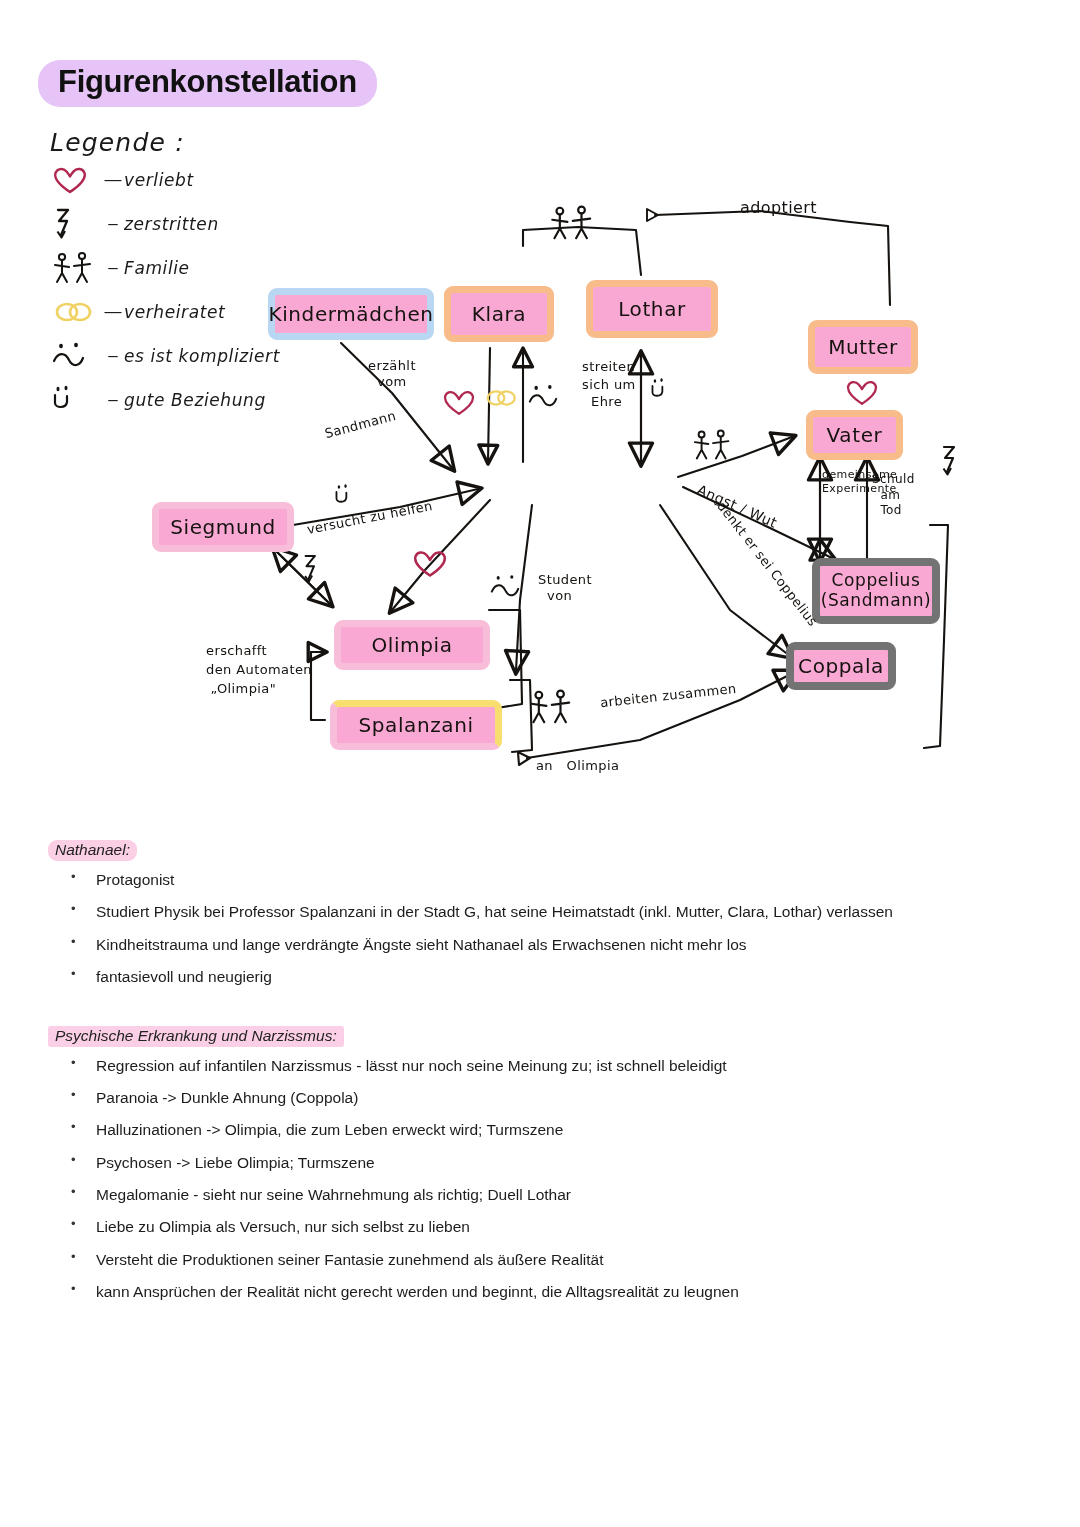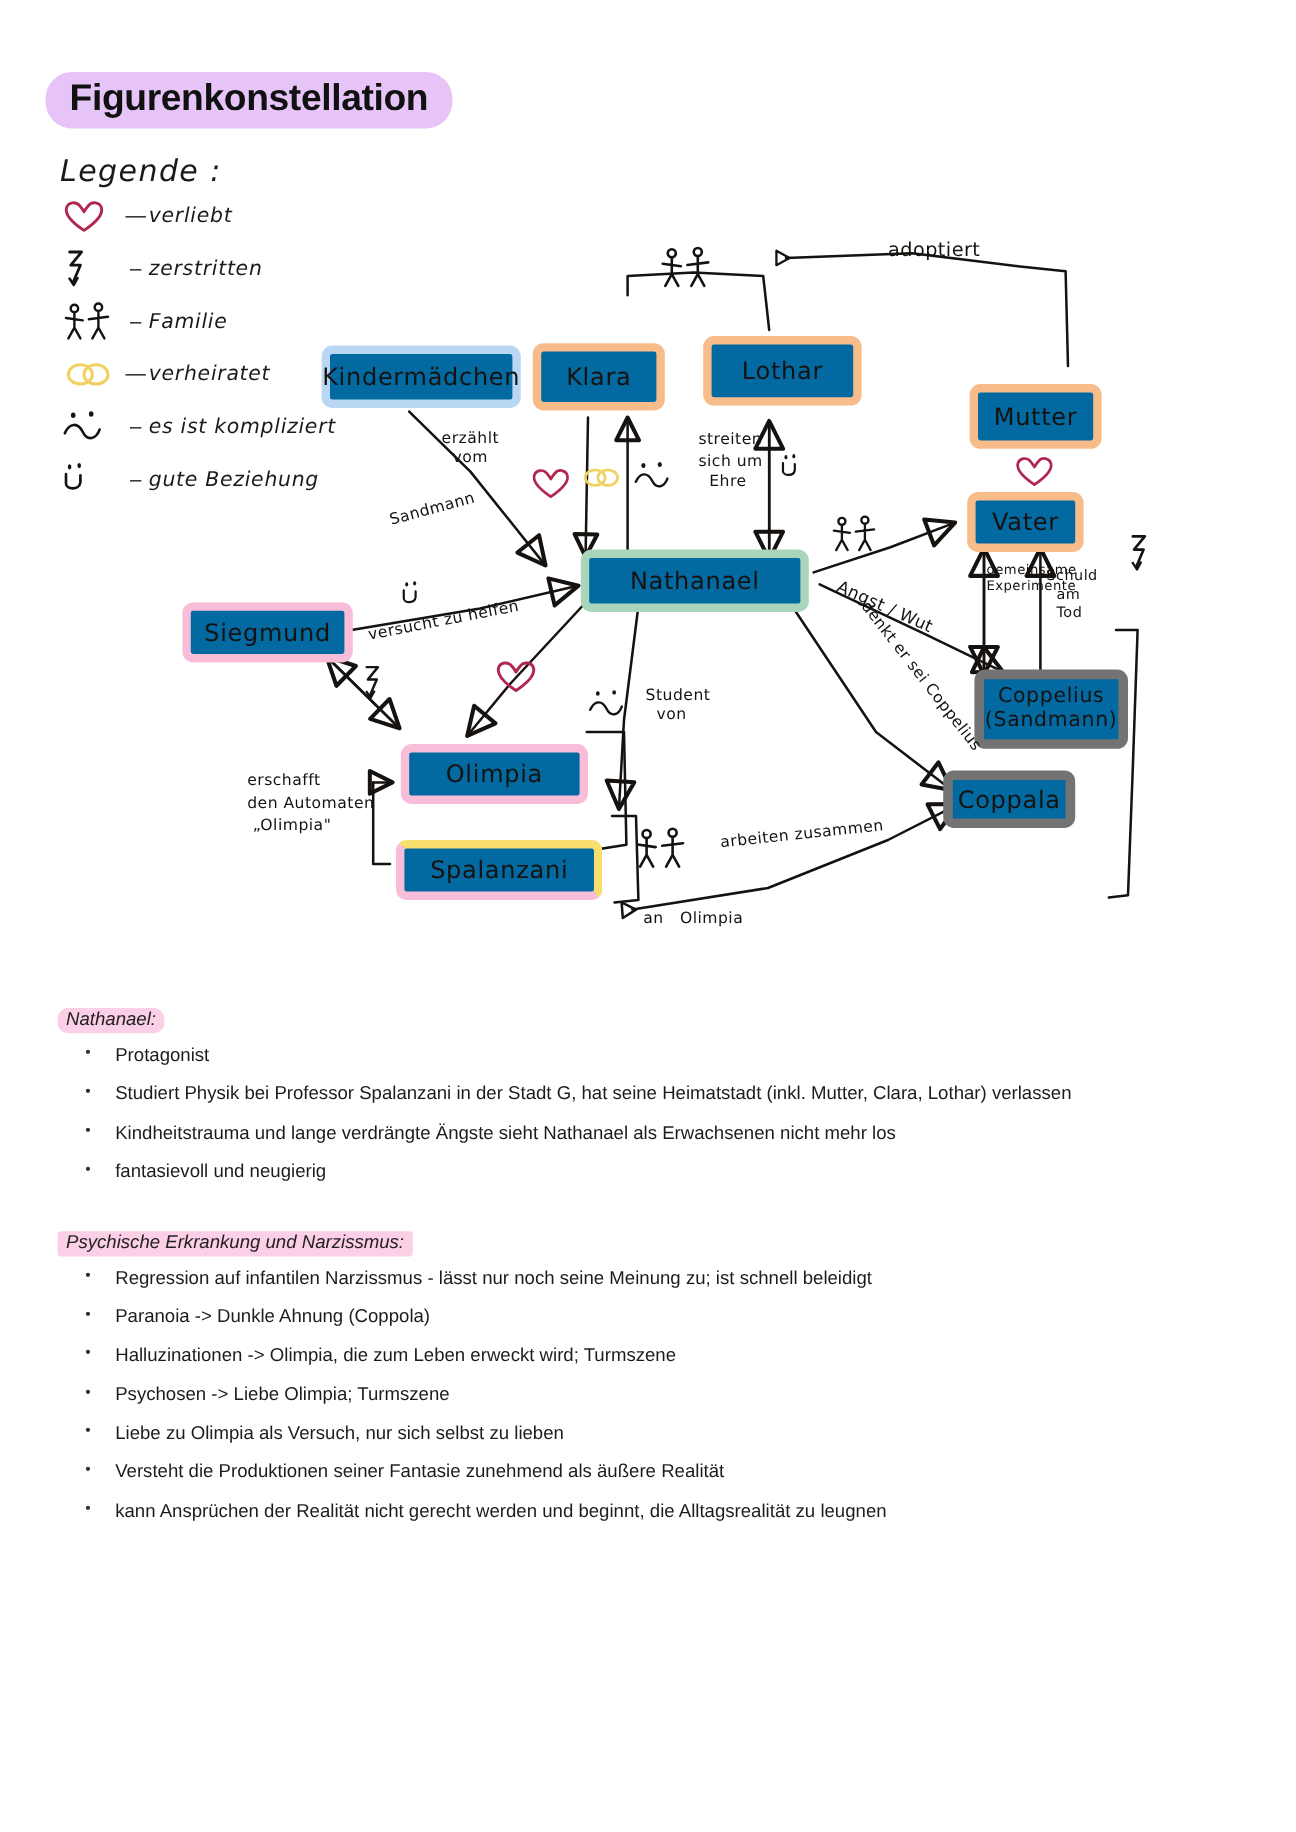"Kindermädchen" .node { background: #0369a1 -> #f9a8d4 }
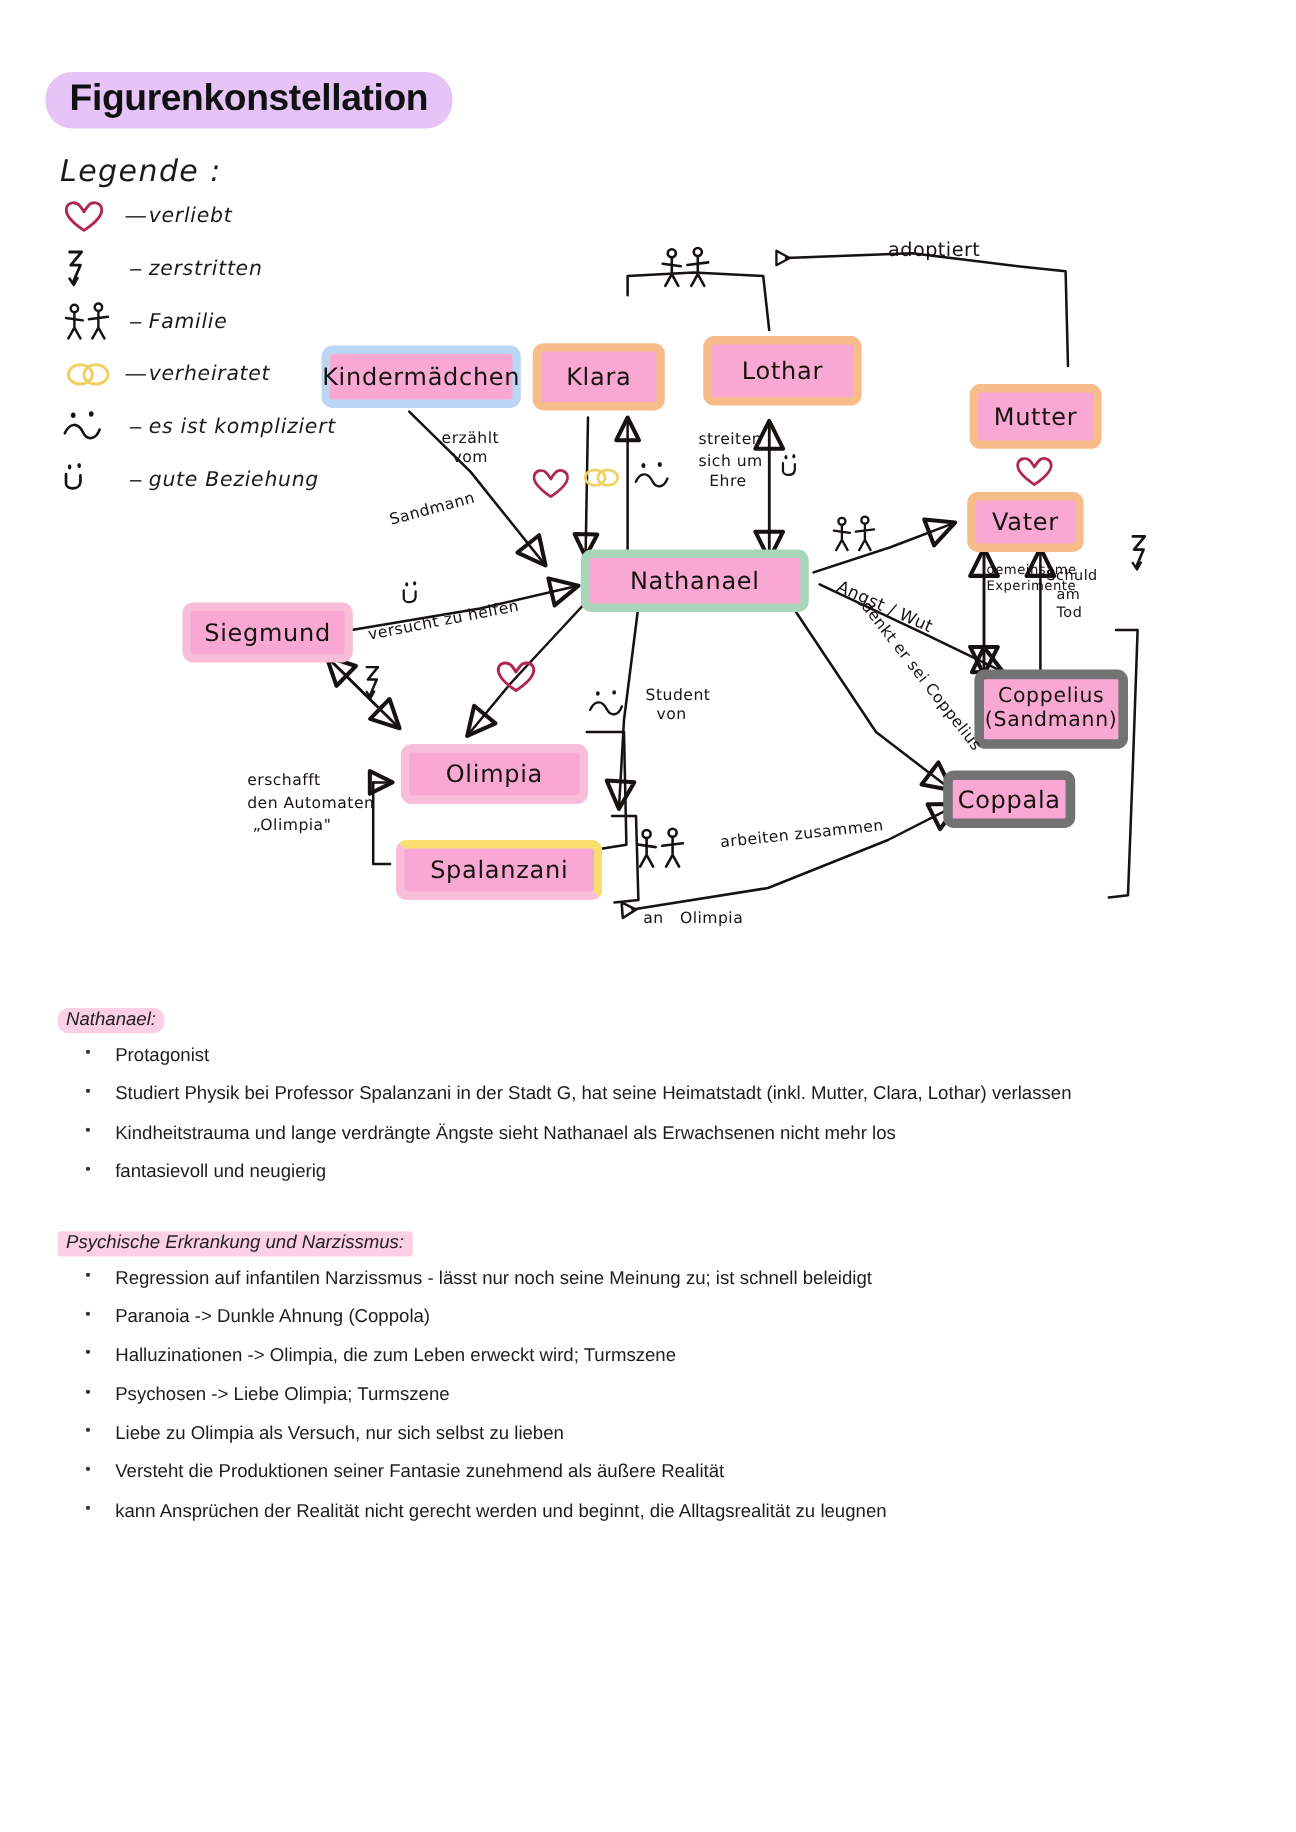"Nathanael" div.node { html: <div>Nathanael</div> -> none }
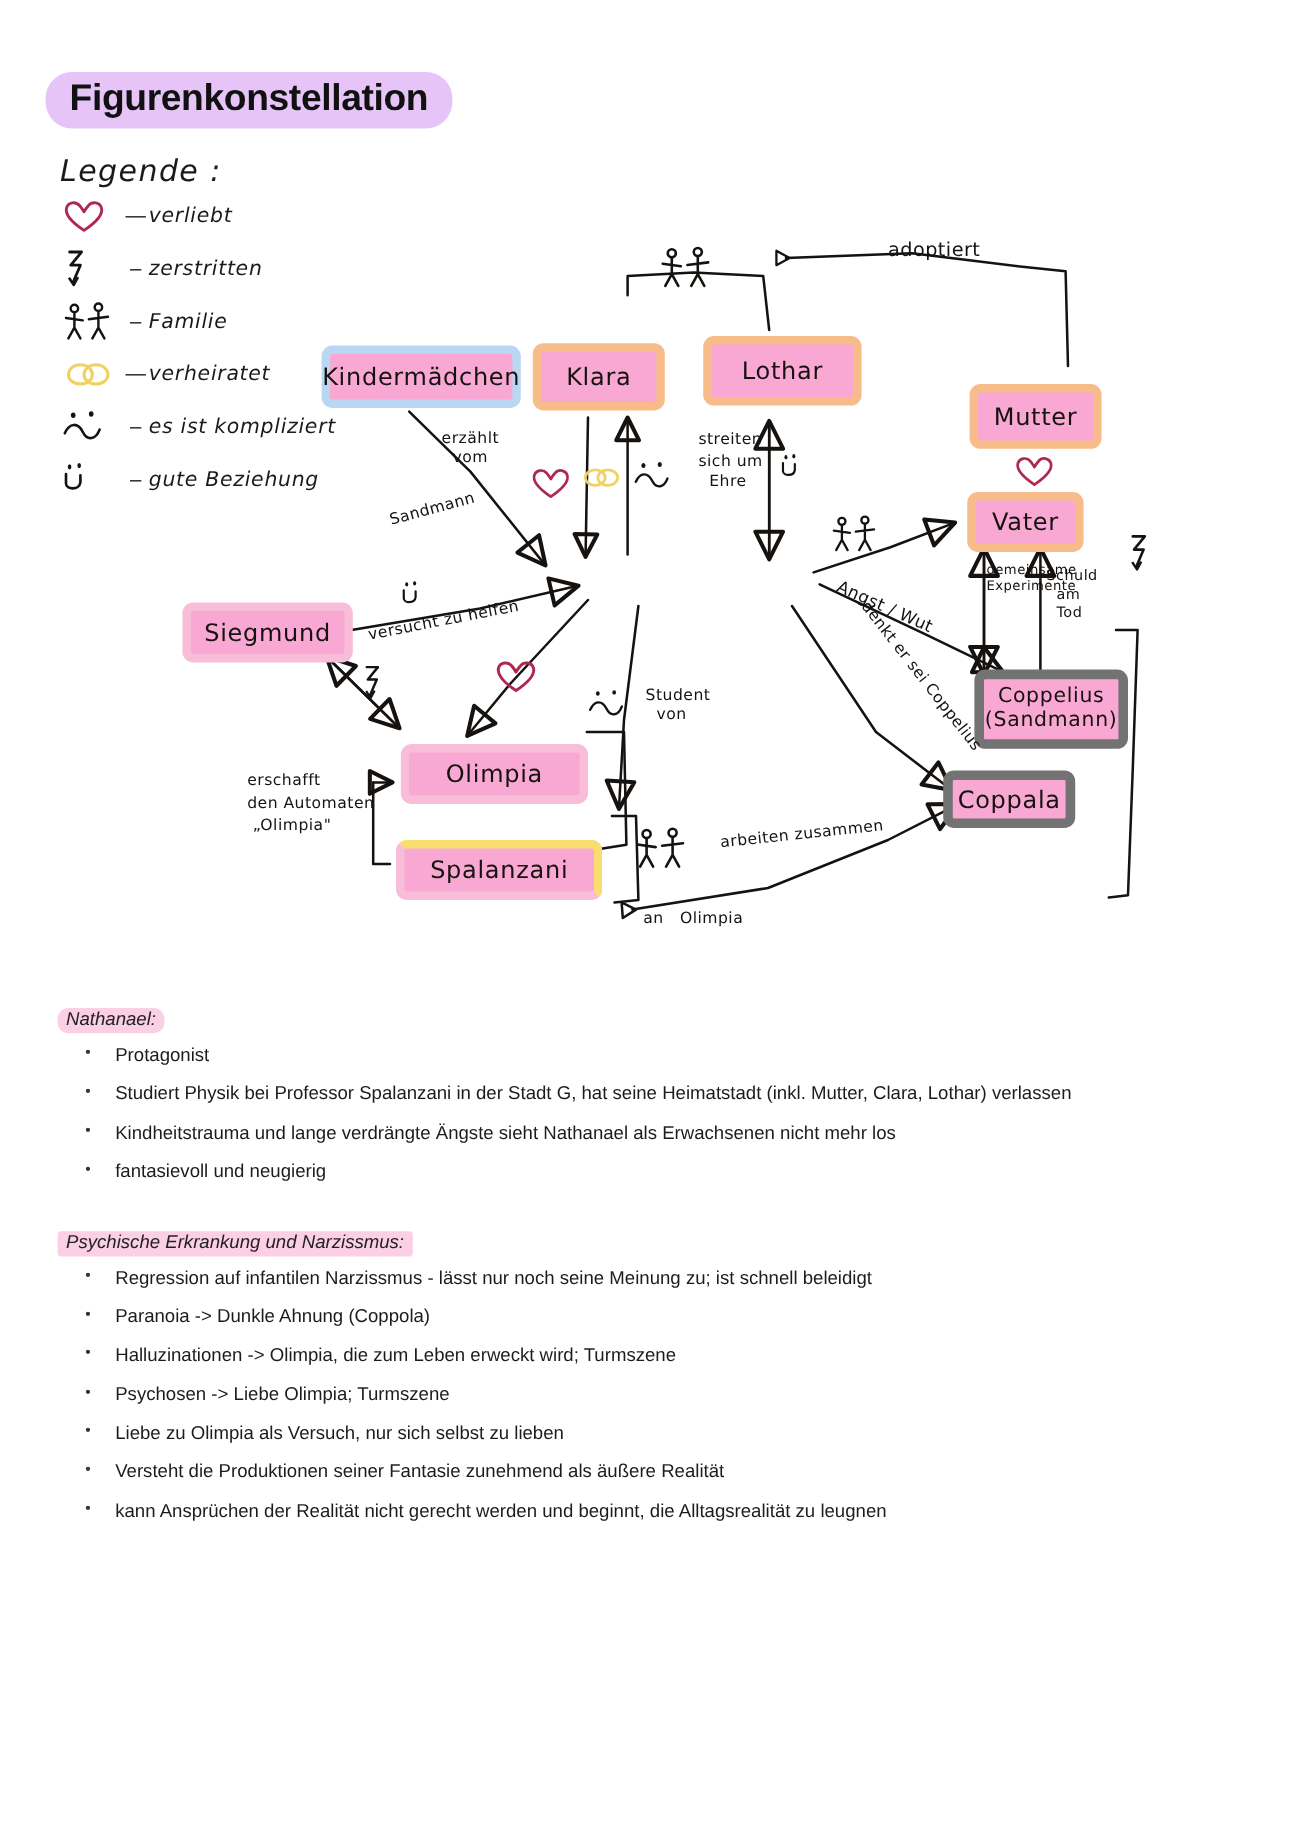"Megalomanie - sieht nur seine" li { html: none -> <li>Megalomanie - sieht nur seine Wahrnehmung als richtig; Duell Lothar</li> }
